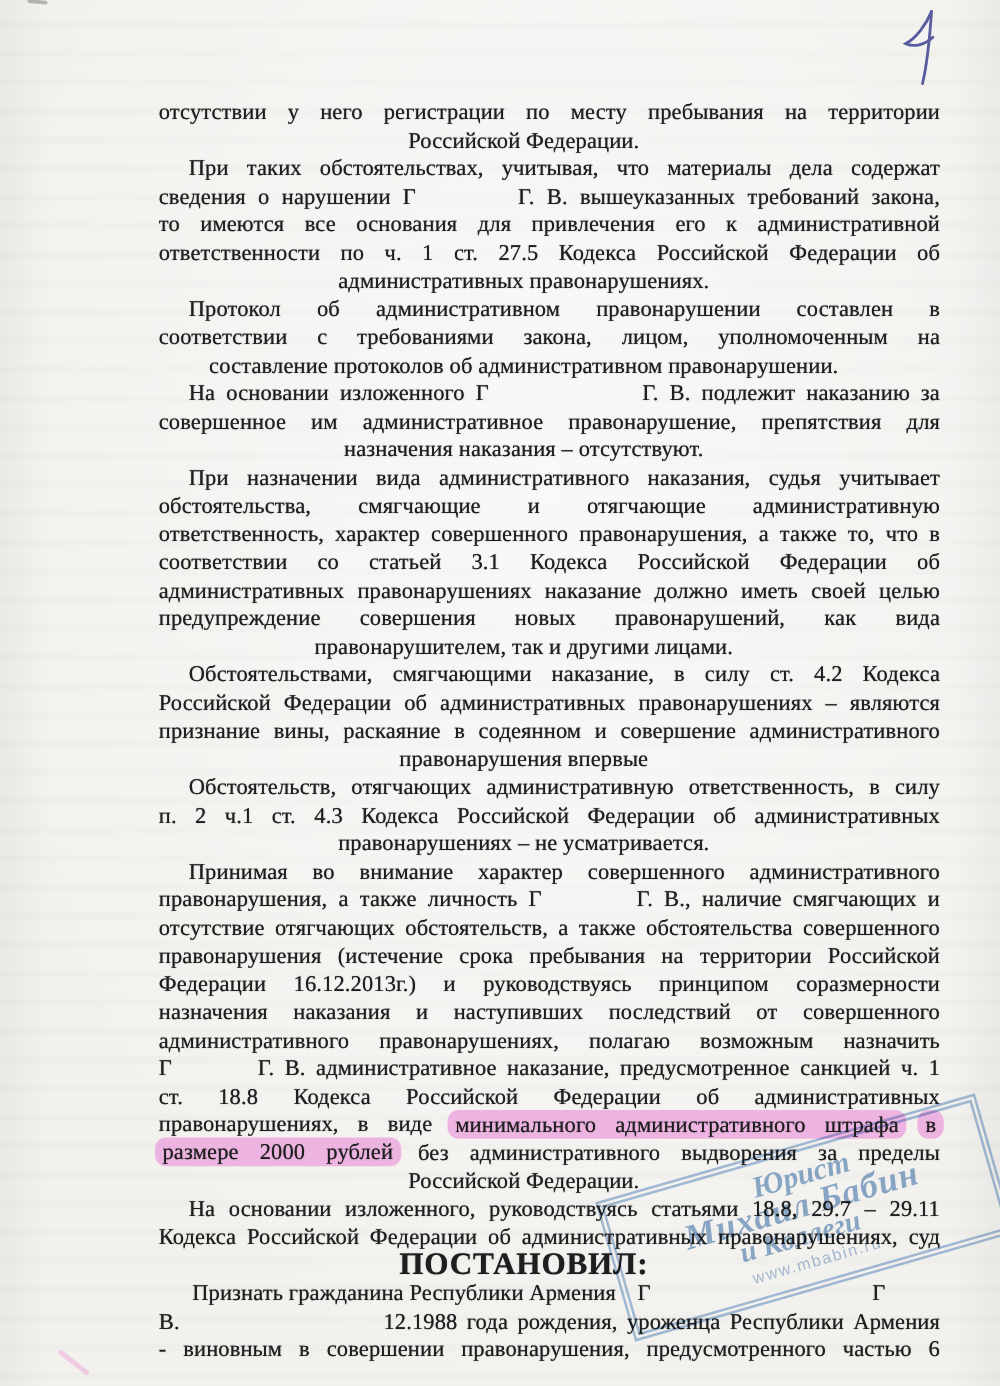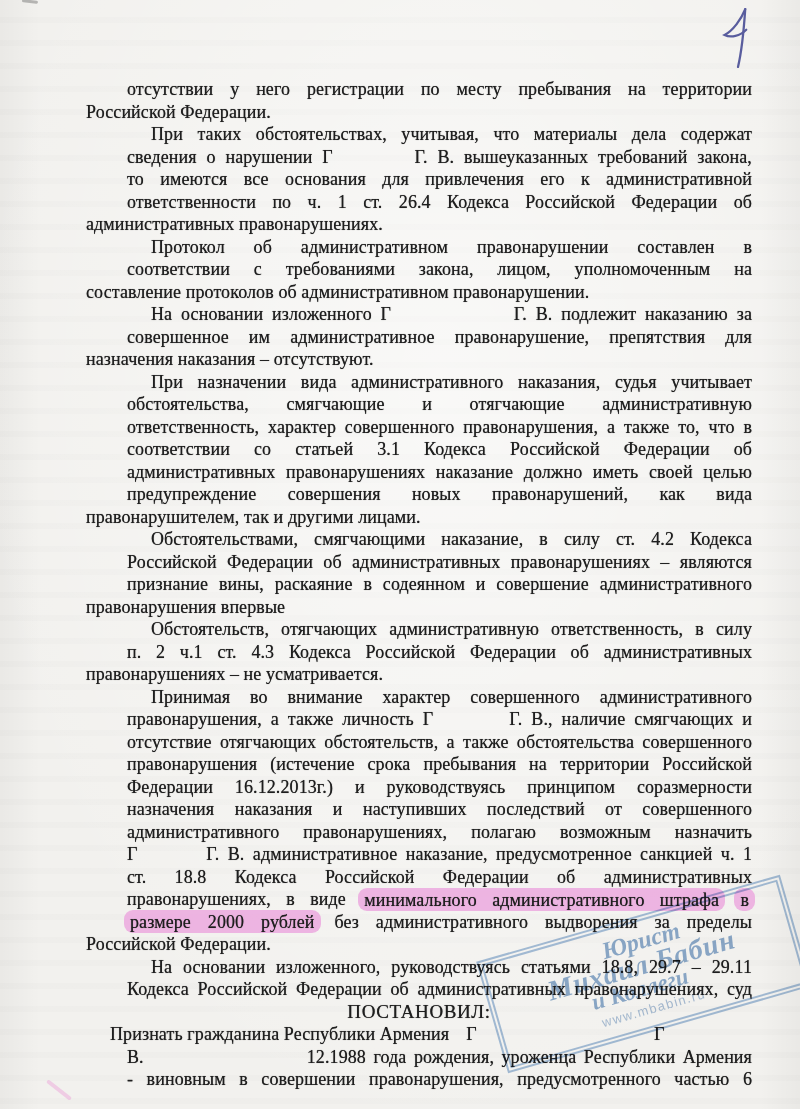"Российской Федерации." .nl { text-align: left -> center }
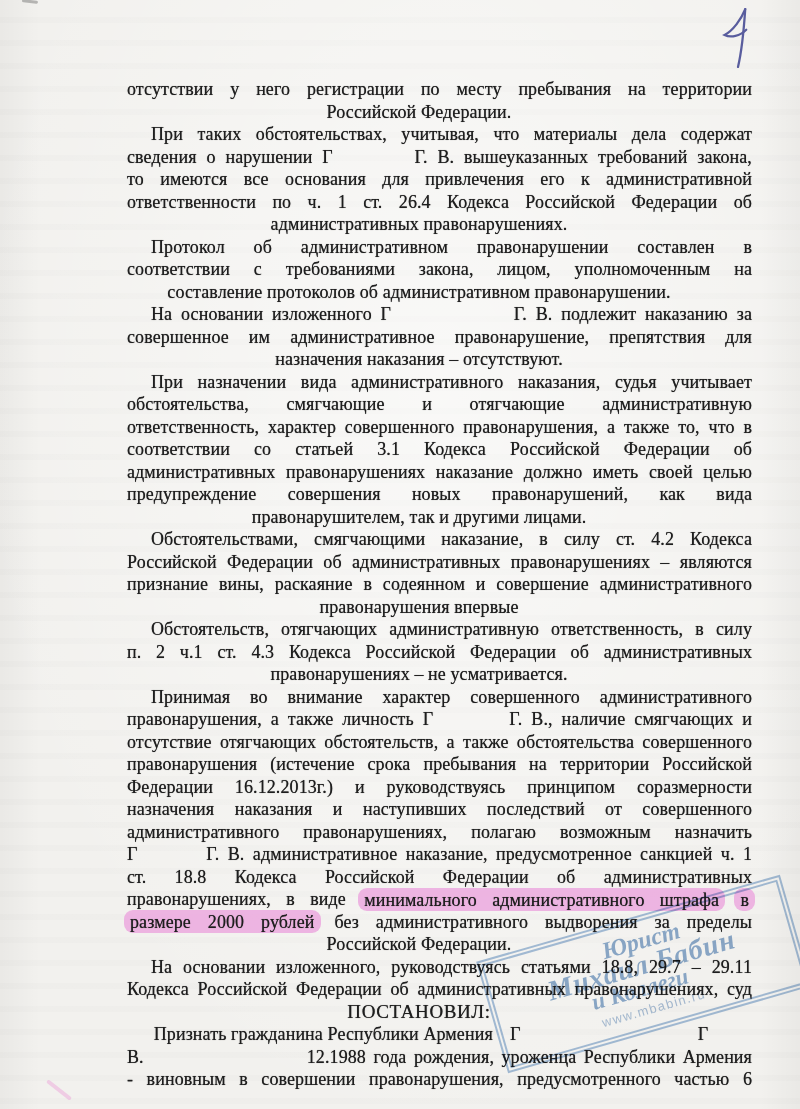"ответственности по ч. 1 ст." span.seg { text: 26.4 -> 27.5 }
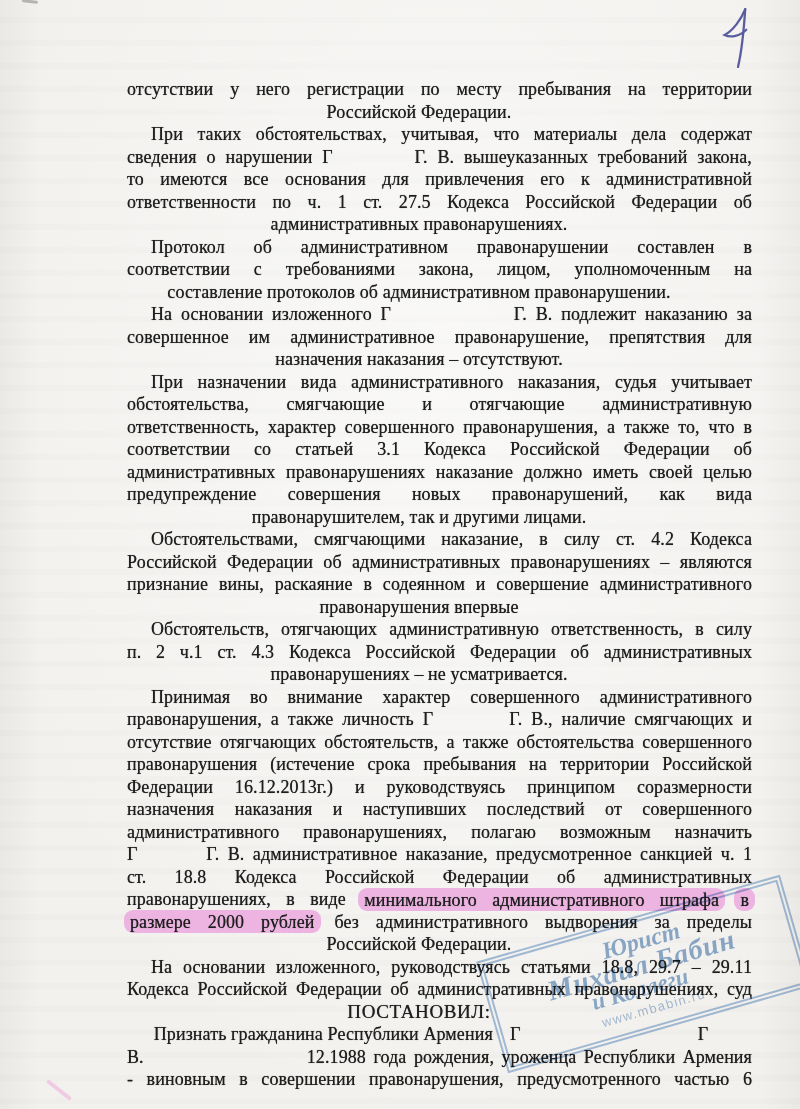"ПОСТАНОВИЛ:" .bold { font-size: 19px -> 25px; font-weight: normal -> bold }
